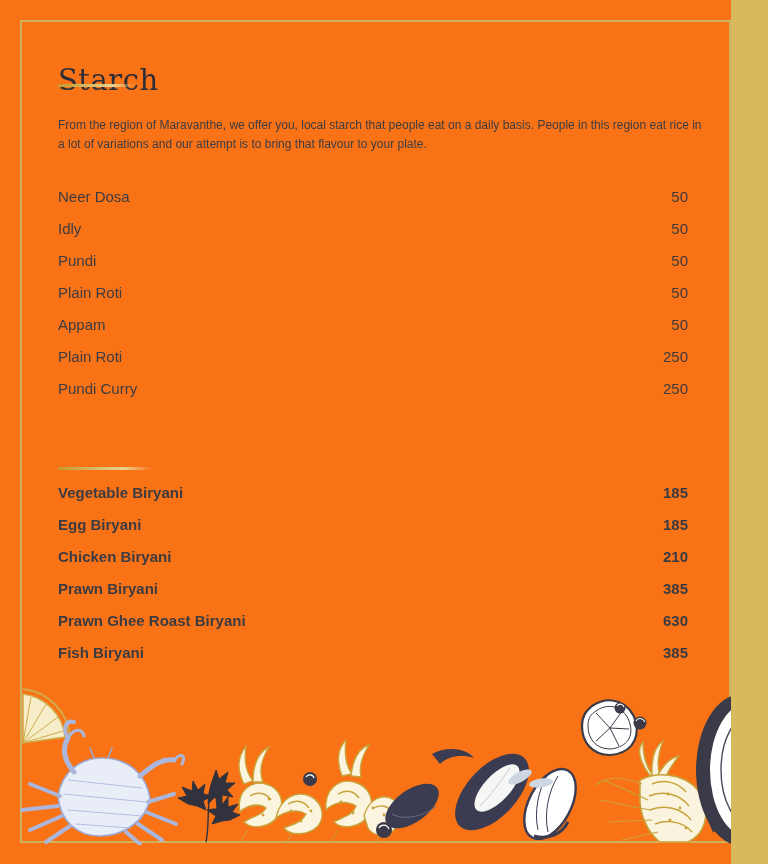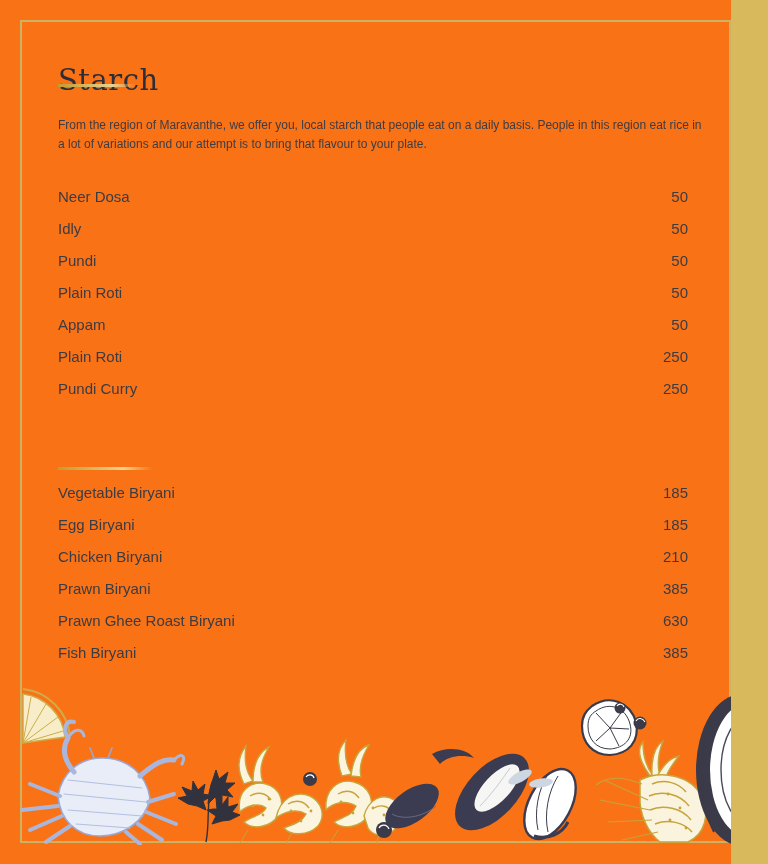"Vegetable Biryani" #list-biryani { font-weight: none -> bold }
